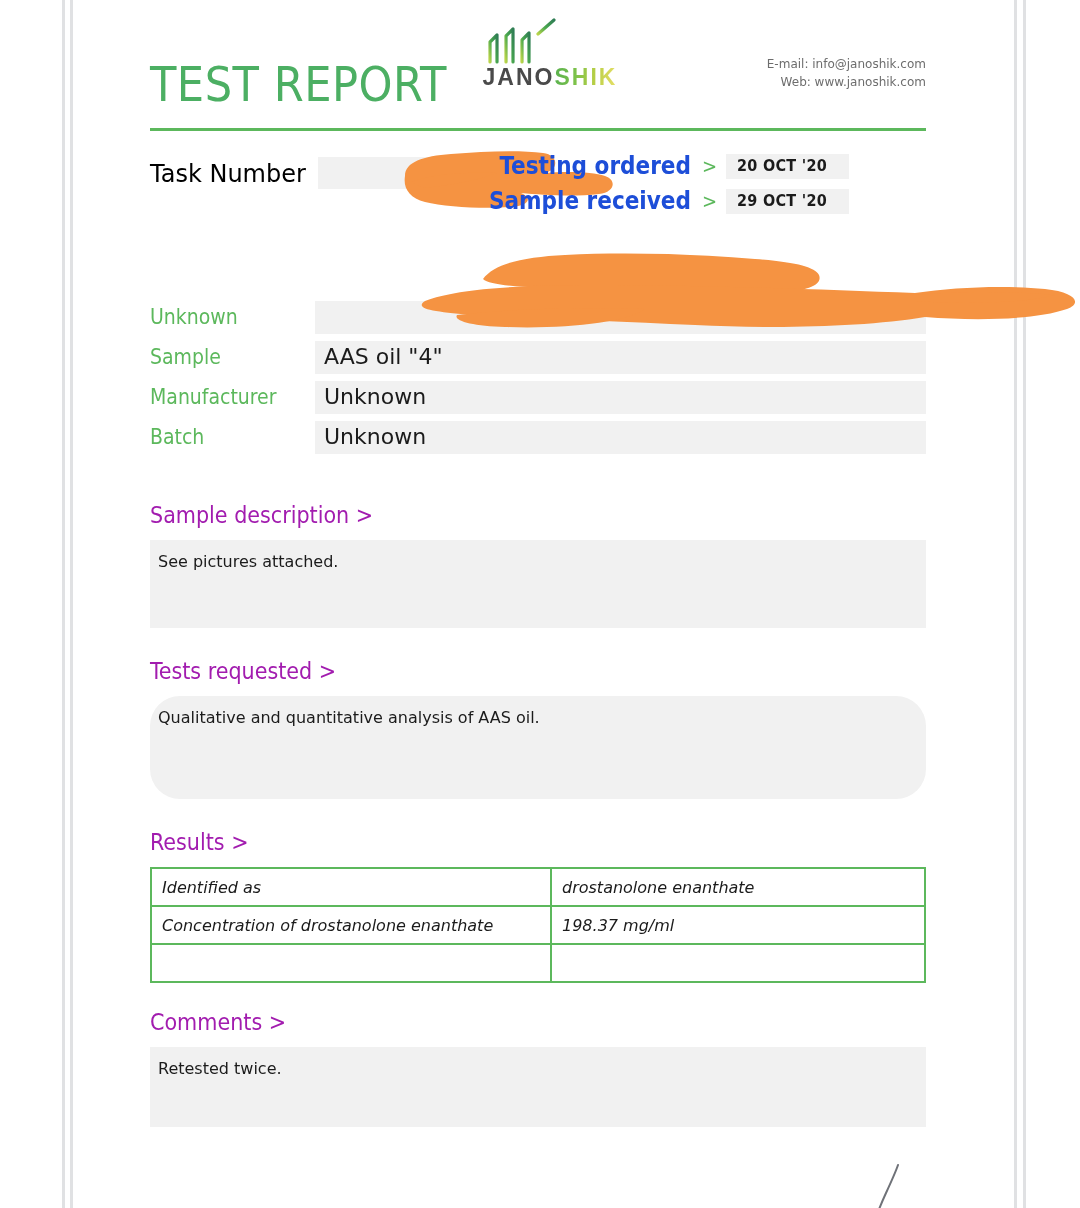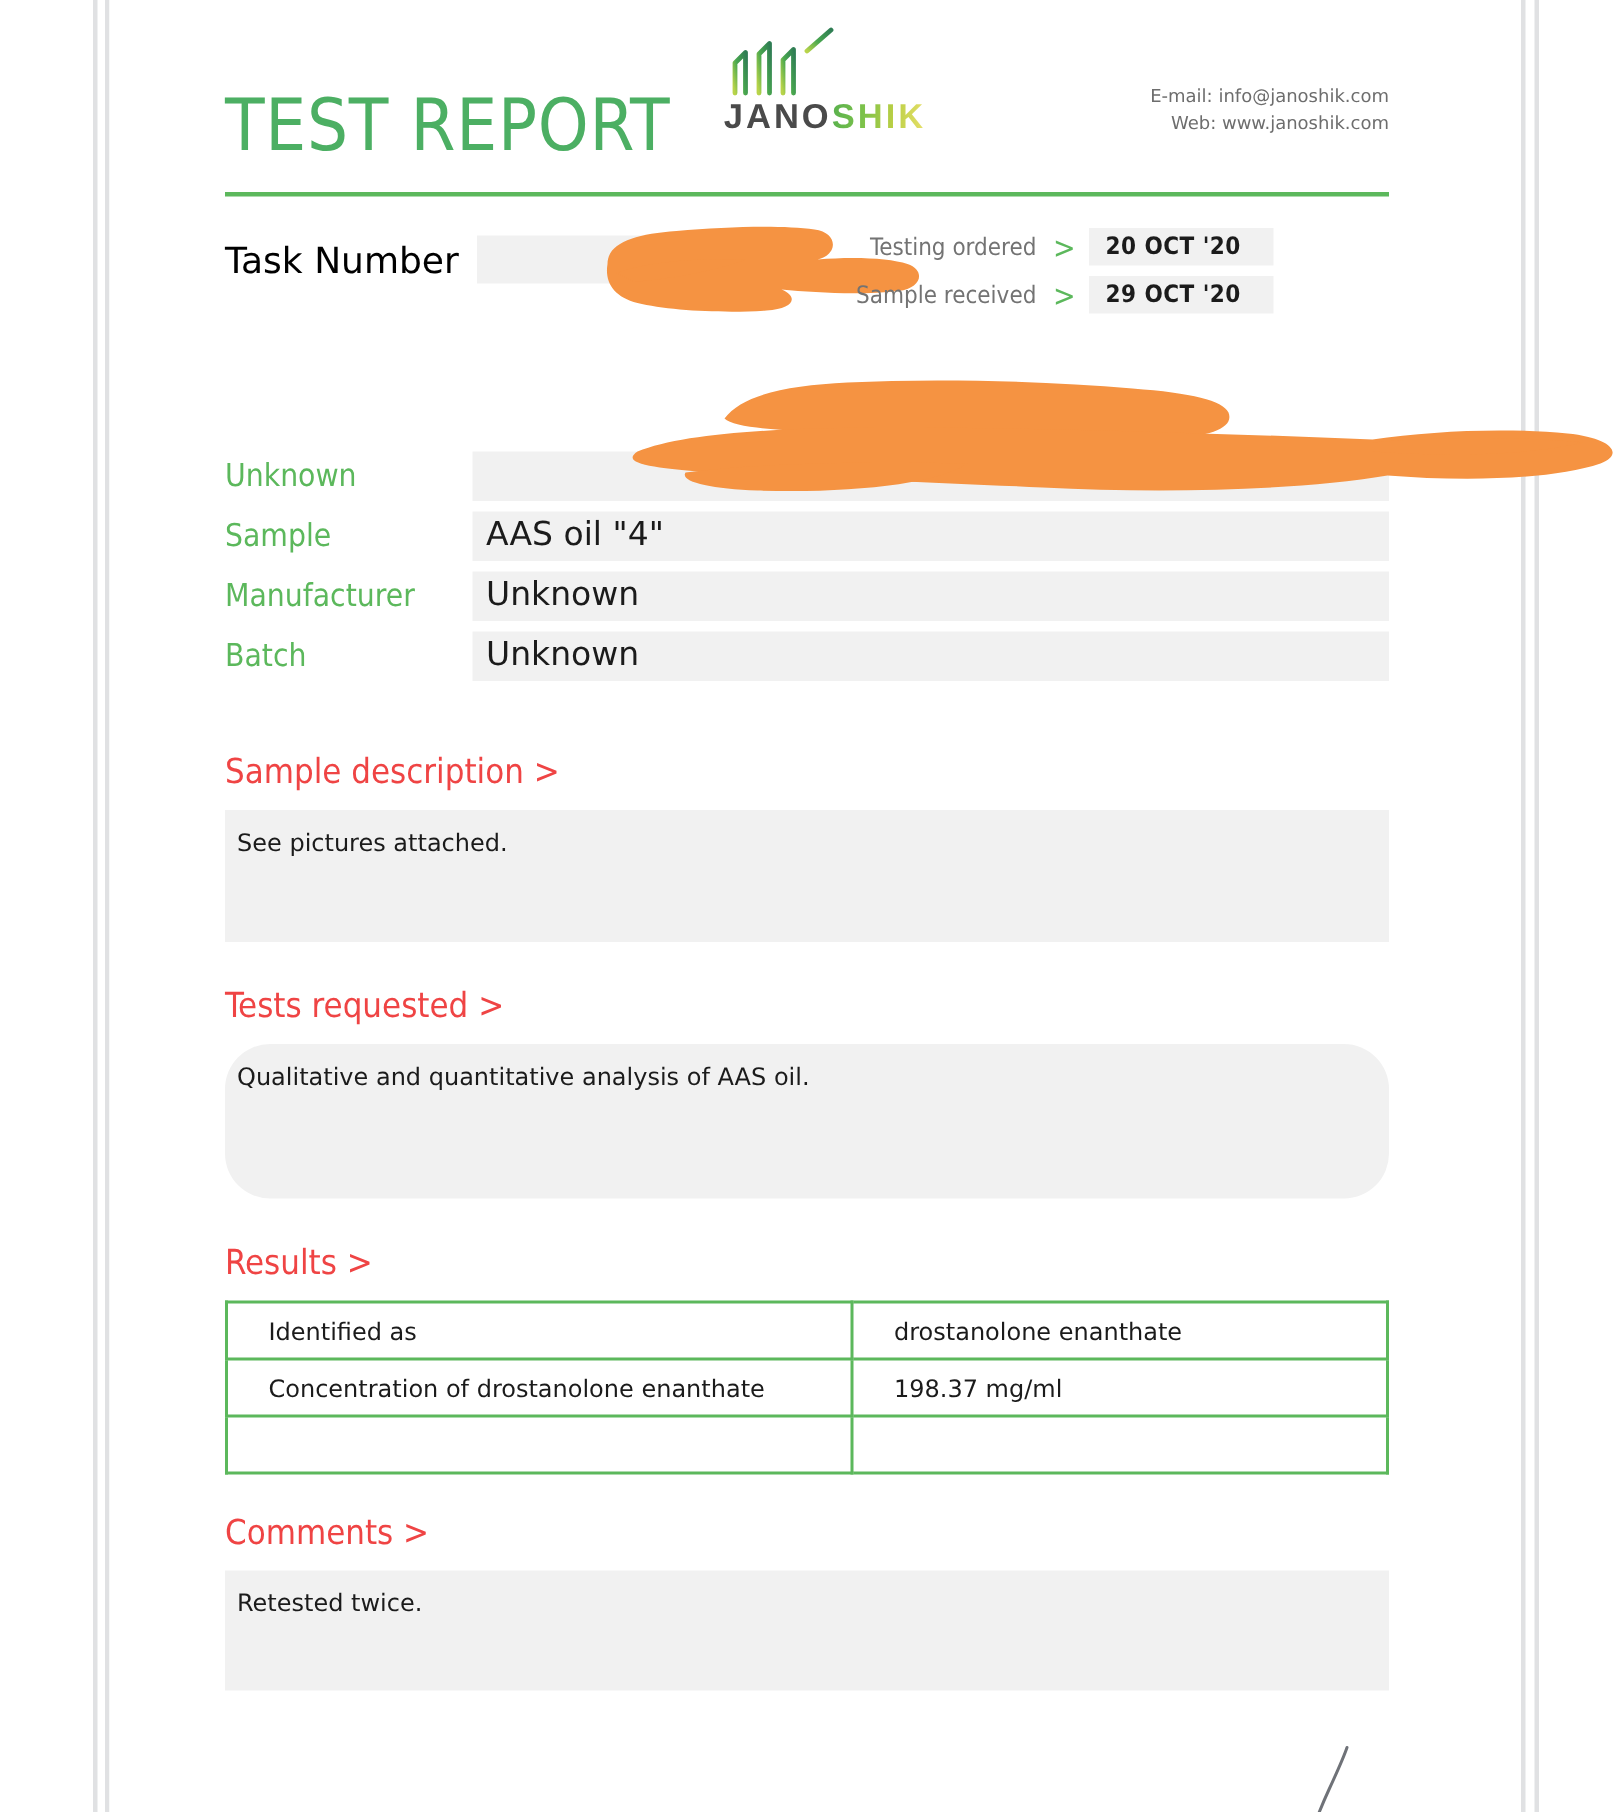"Testing ordered" .date-label { color: #737373 -> #1d4ed8; font-size: 16px -> 24px; font-weight: none -> bold }
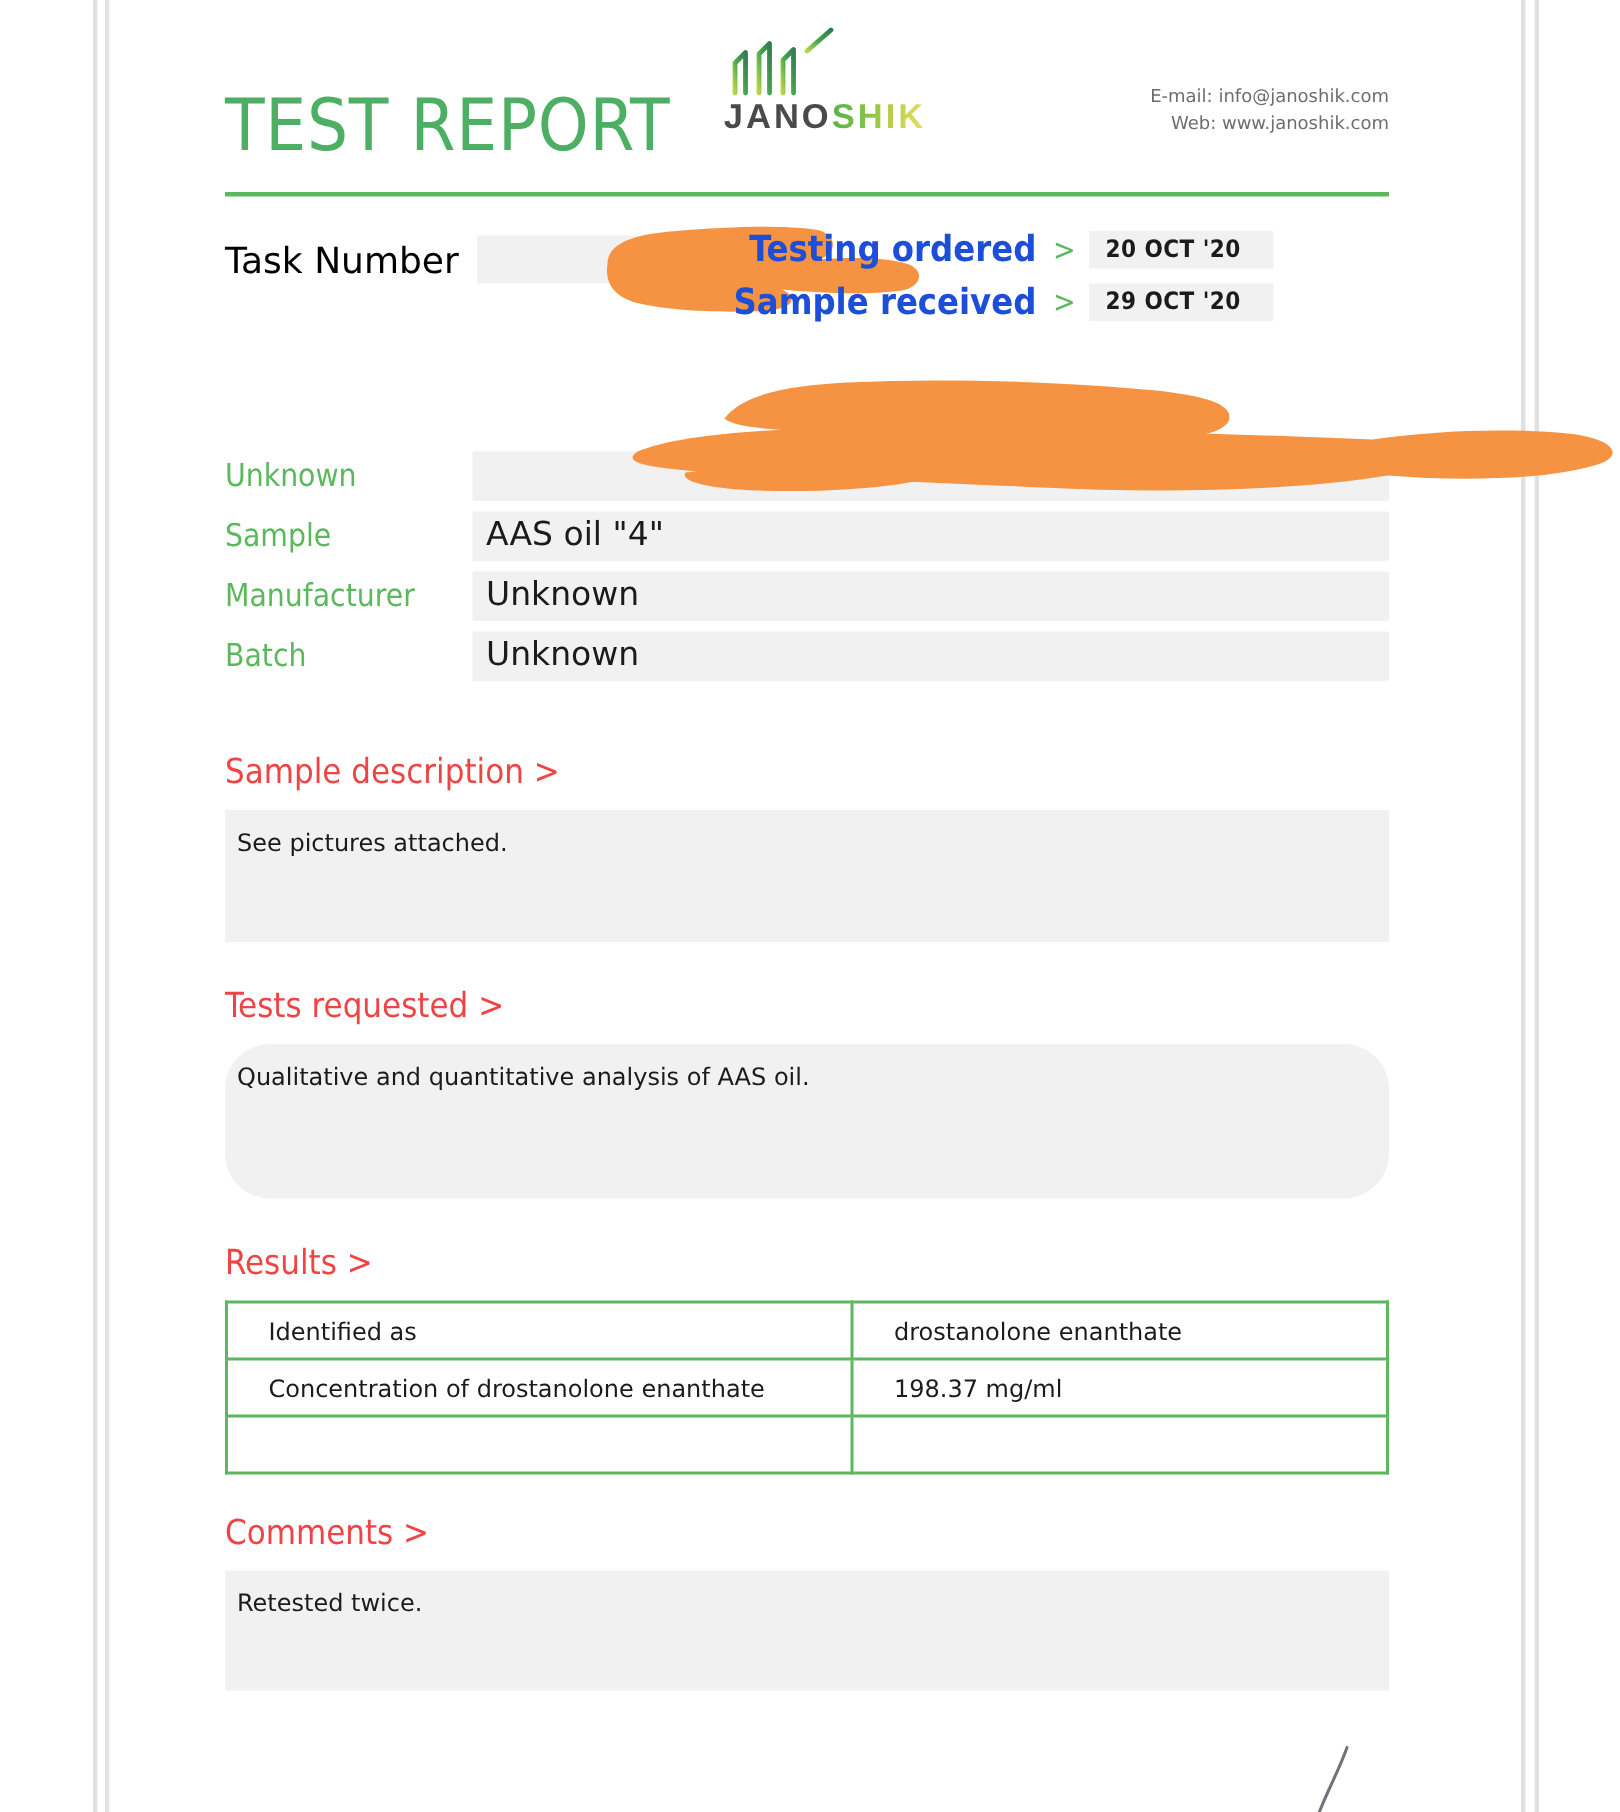"Sample description >" .section-head { color: #ef4444 -> #a21caf }
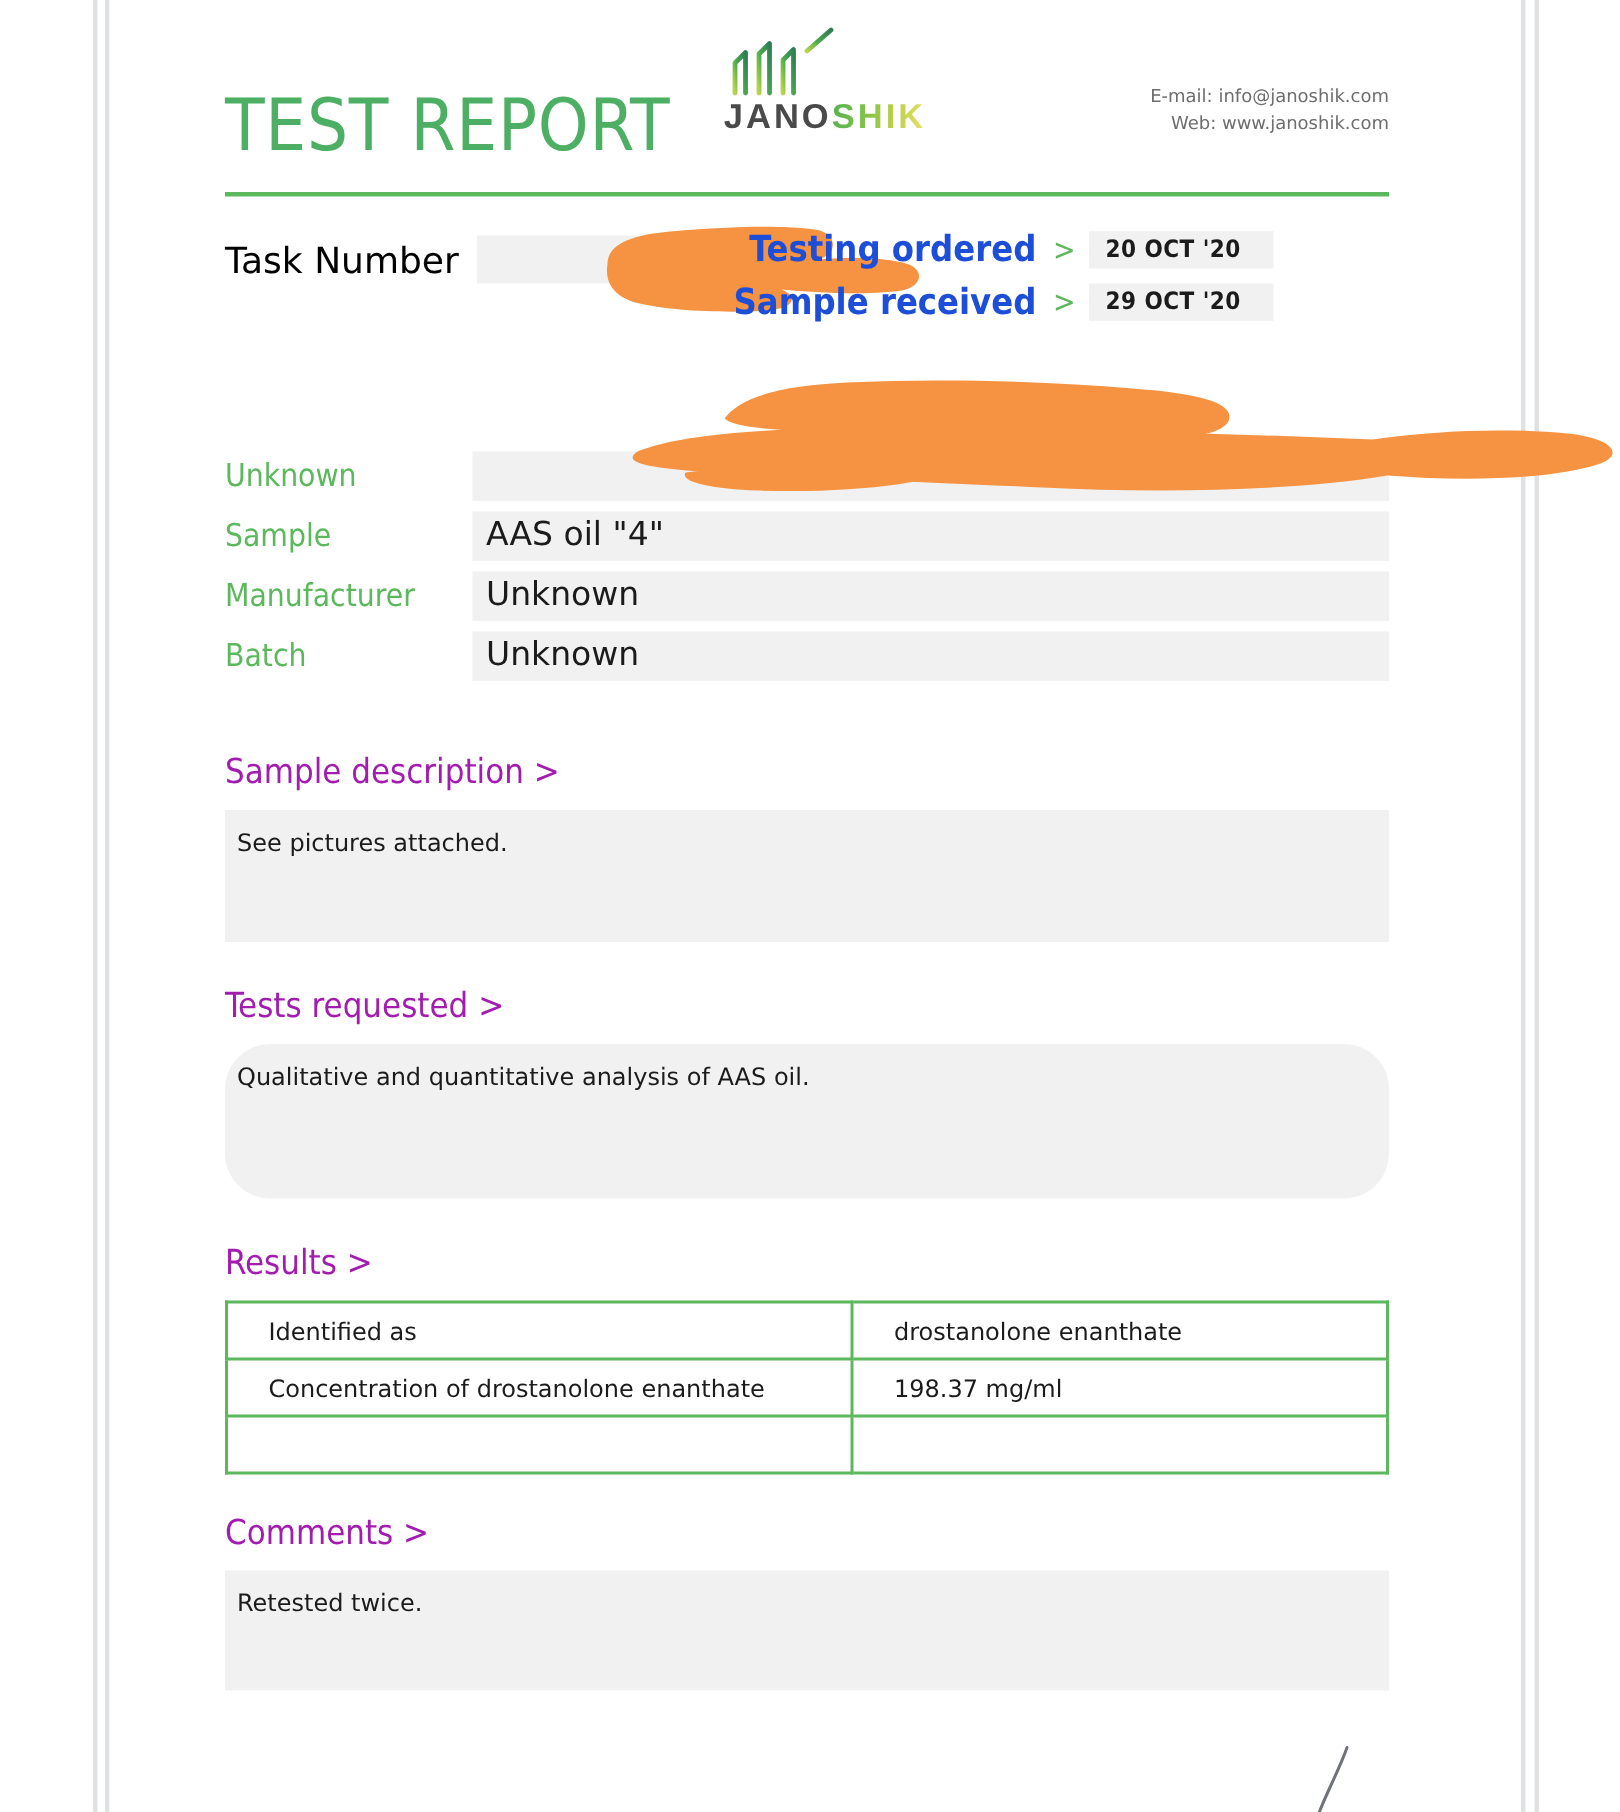"Identified as" .results-table td { font-style: none -> italic; padding: 3px 0 3px 27px -> 3px 0 3px 10px }
